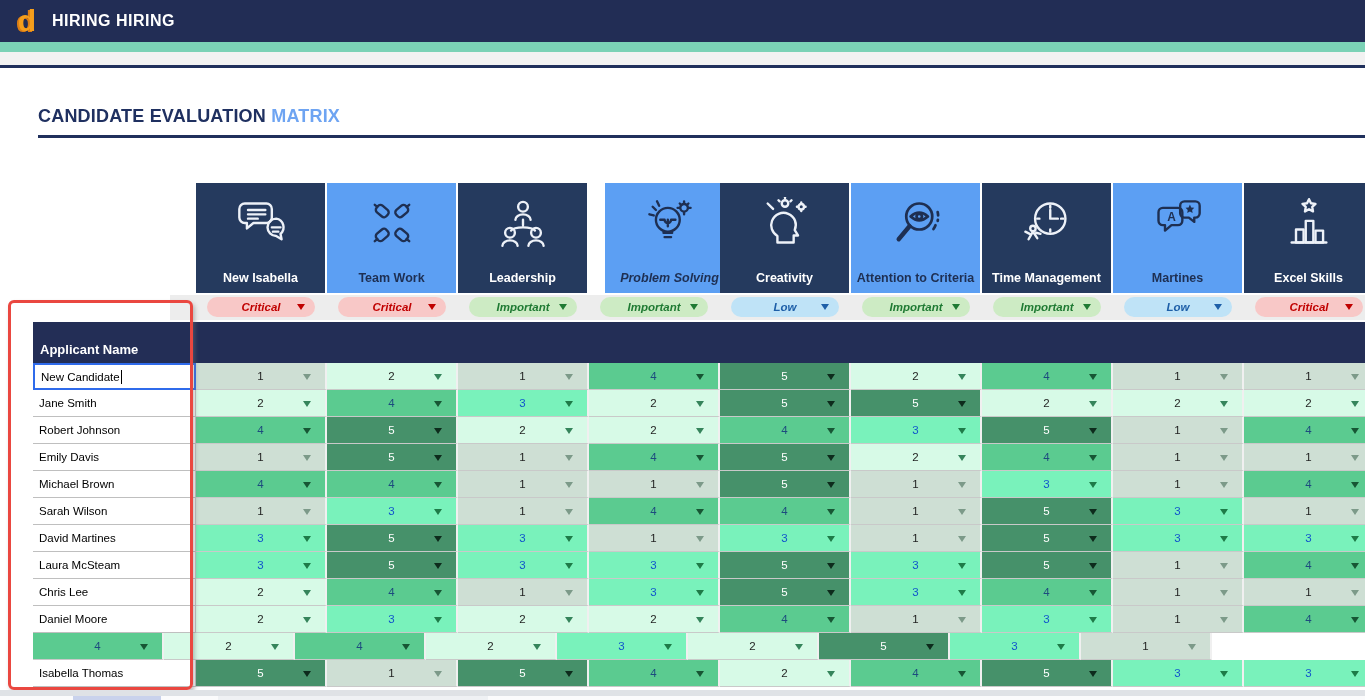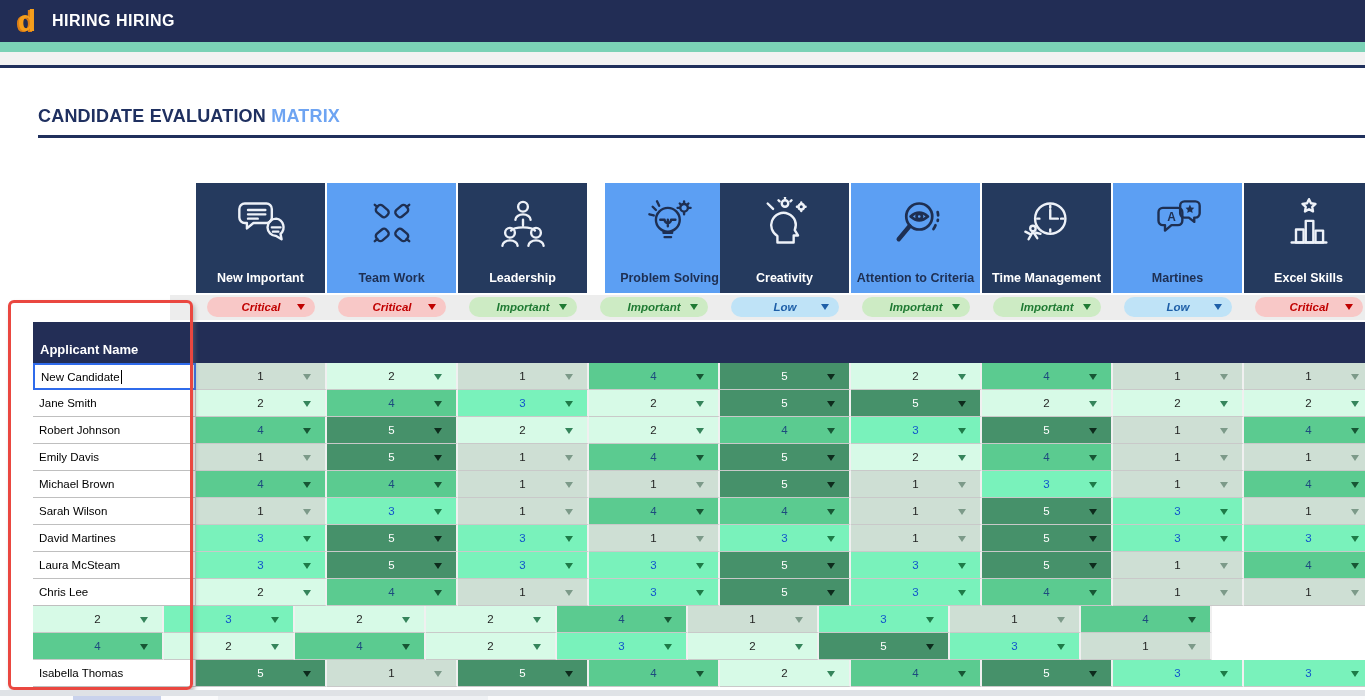"New Important" div.crit-label { text: Important -> Isabella }
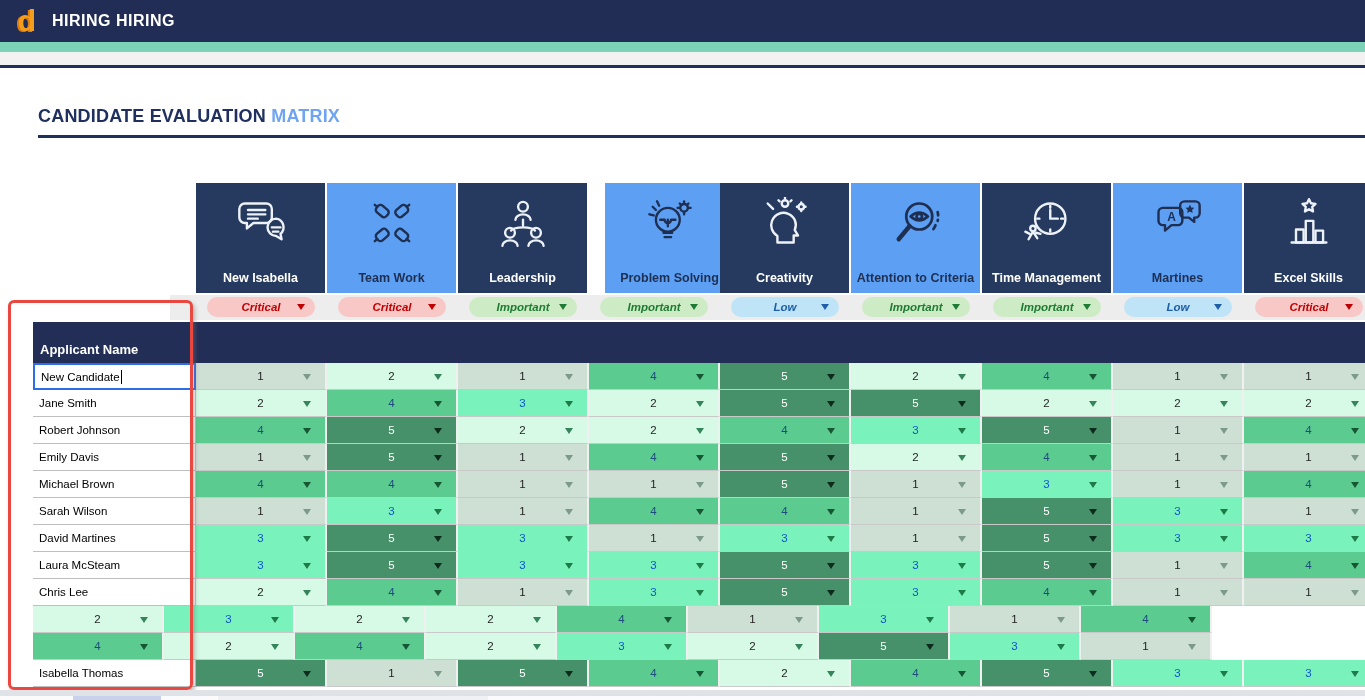"Problem Solving" div.crit-block { font-style: none -> italic }
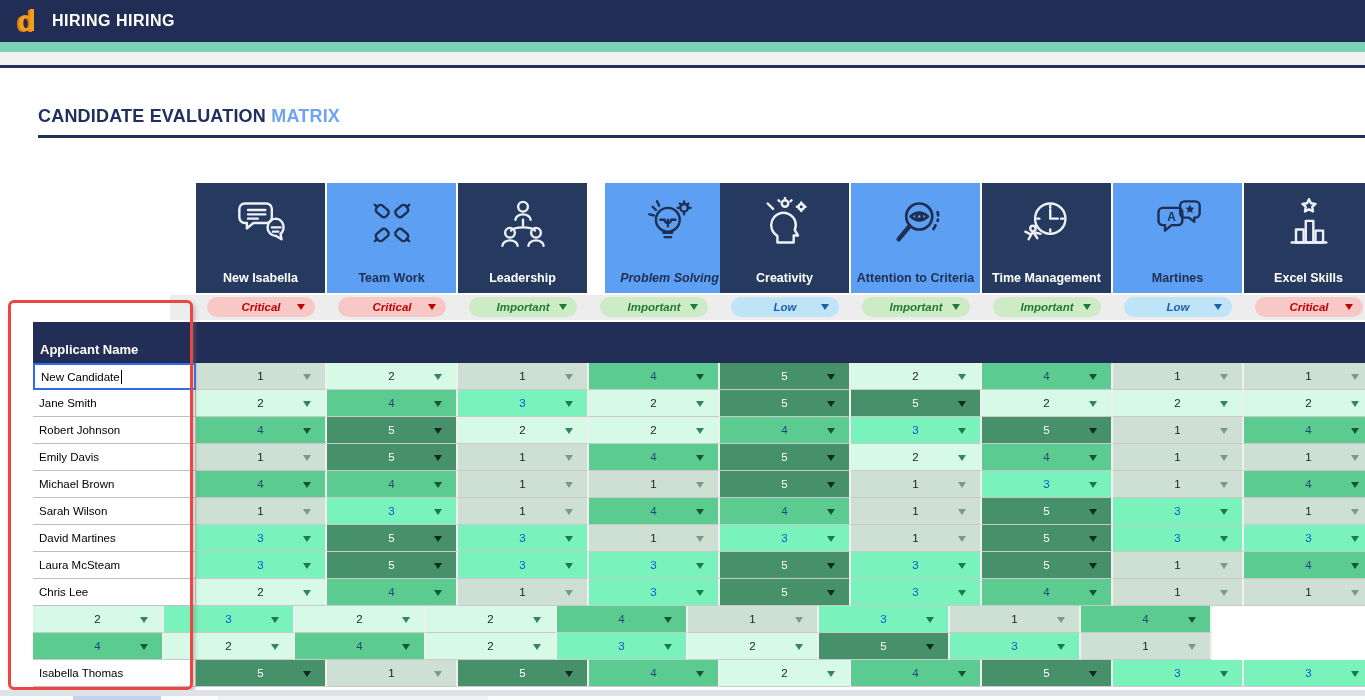"Daniel Moore" div.name-cell { html: none -> <div> <span>Daniel Moore</span> </div> }
